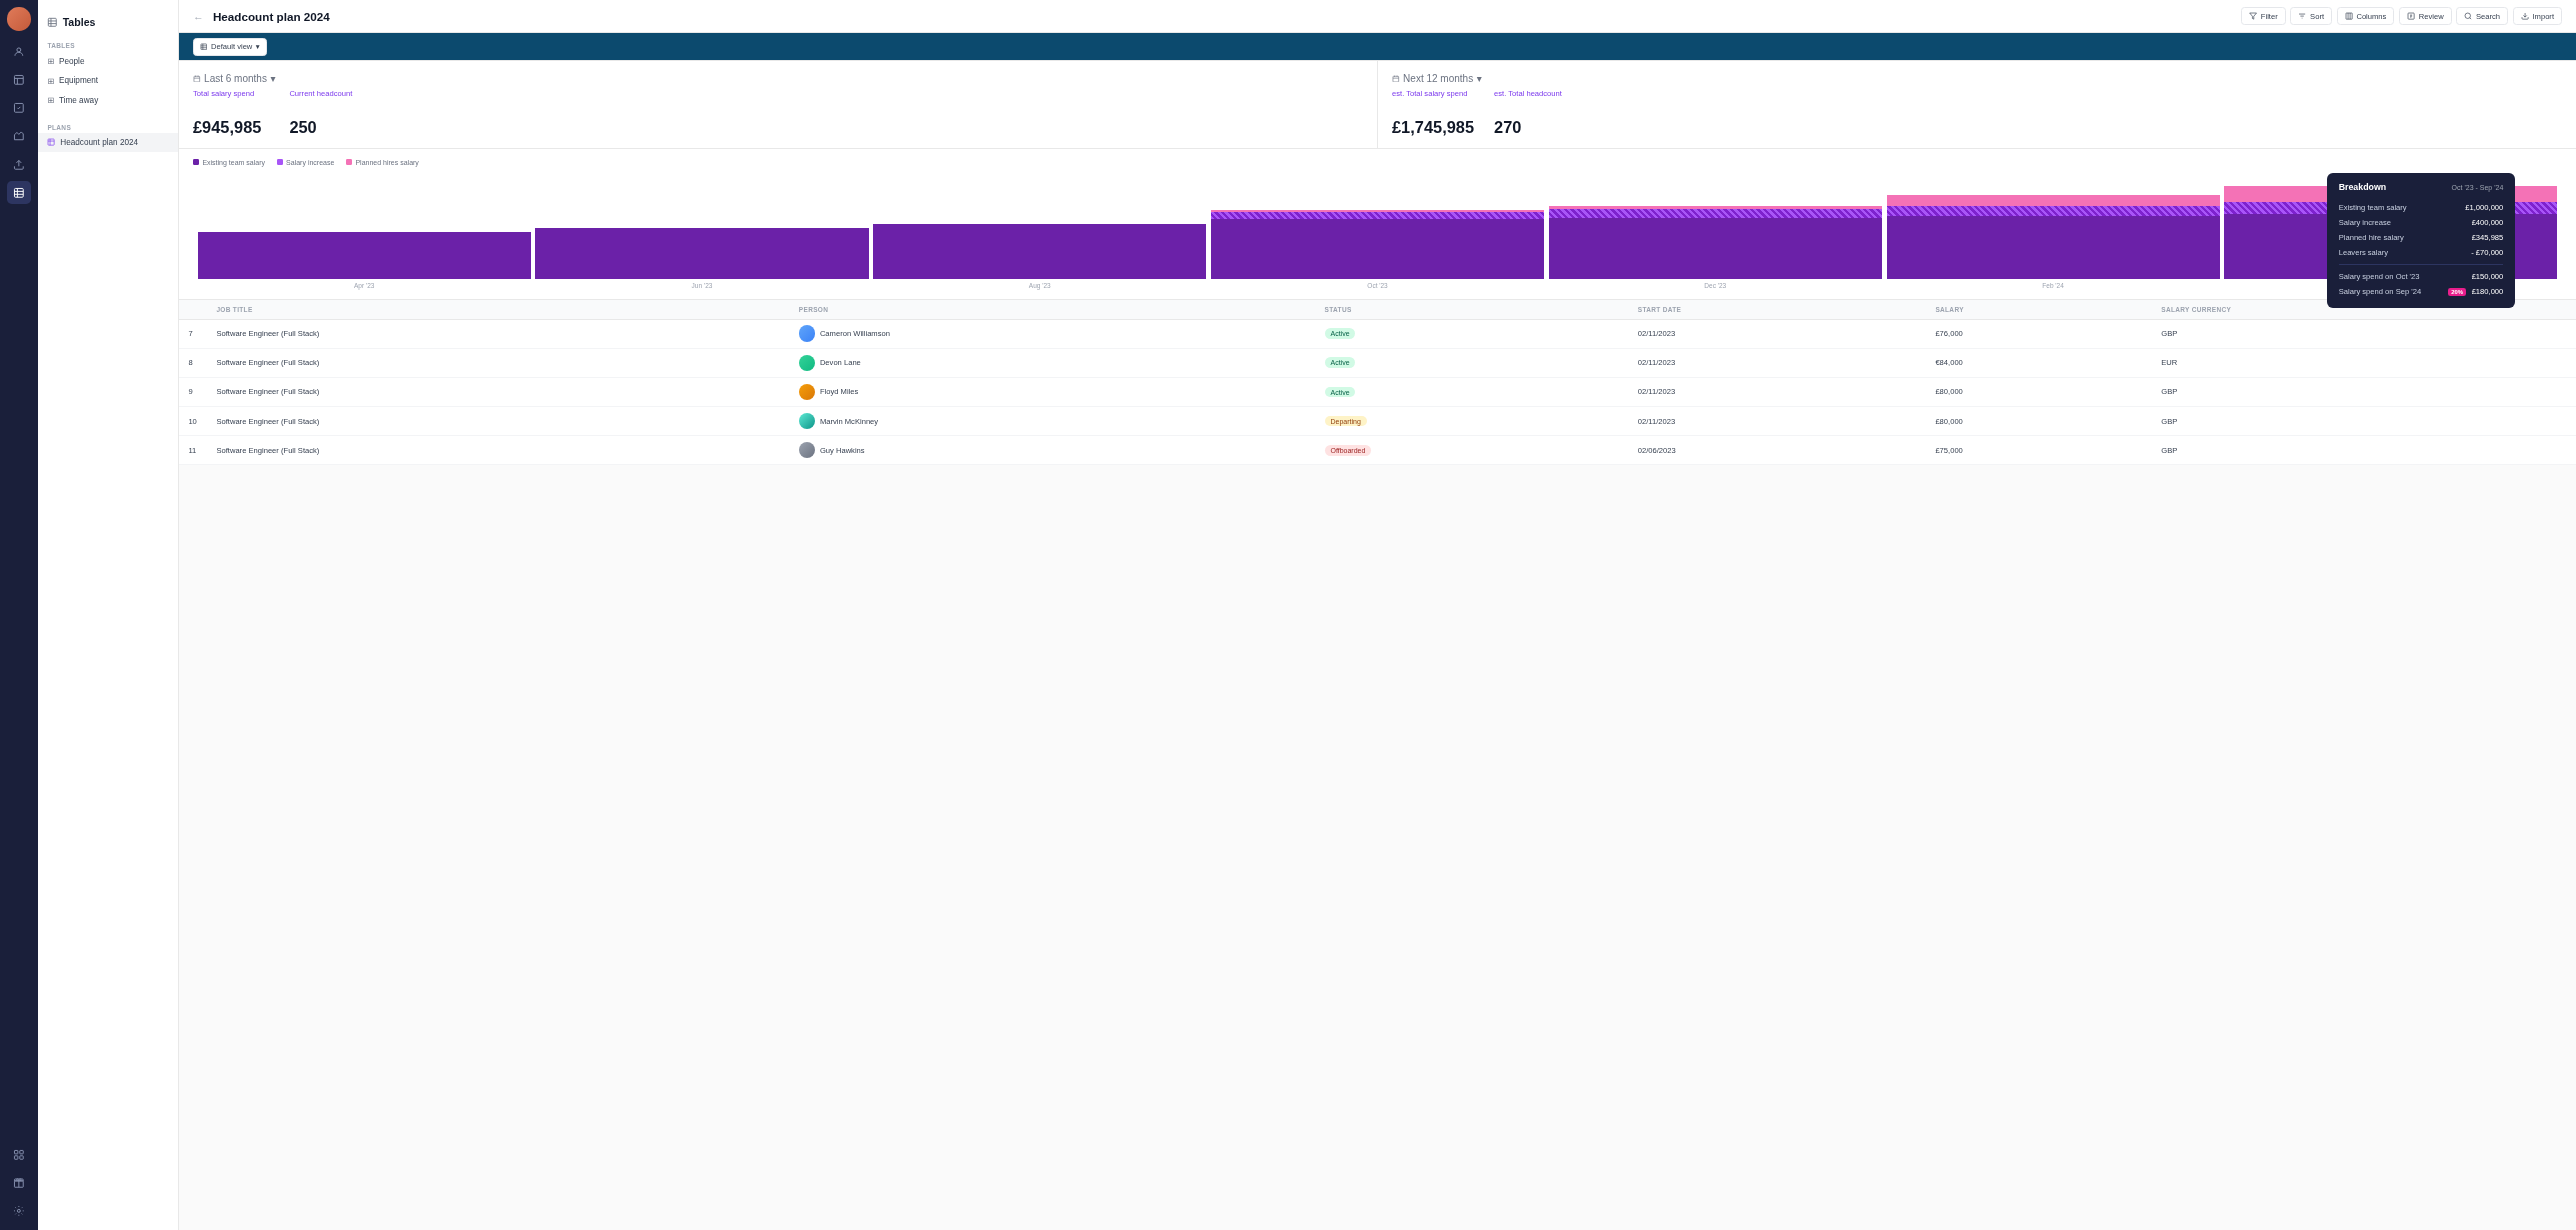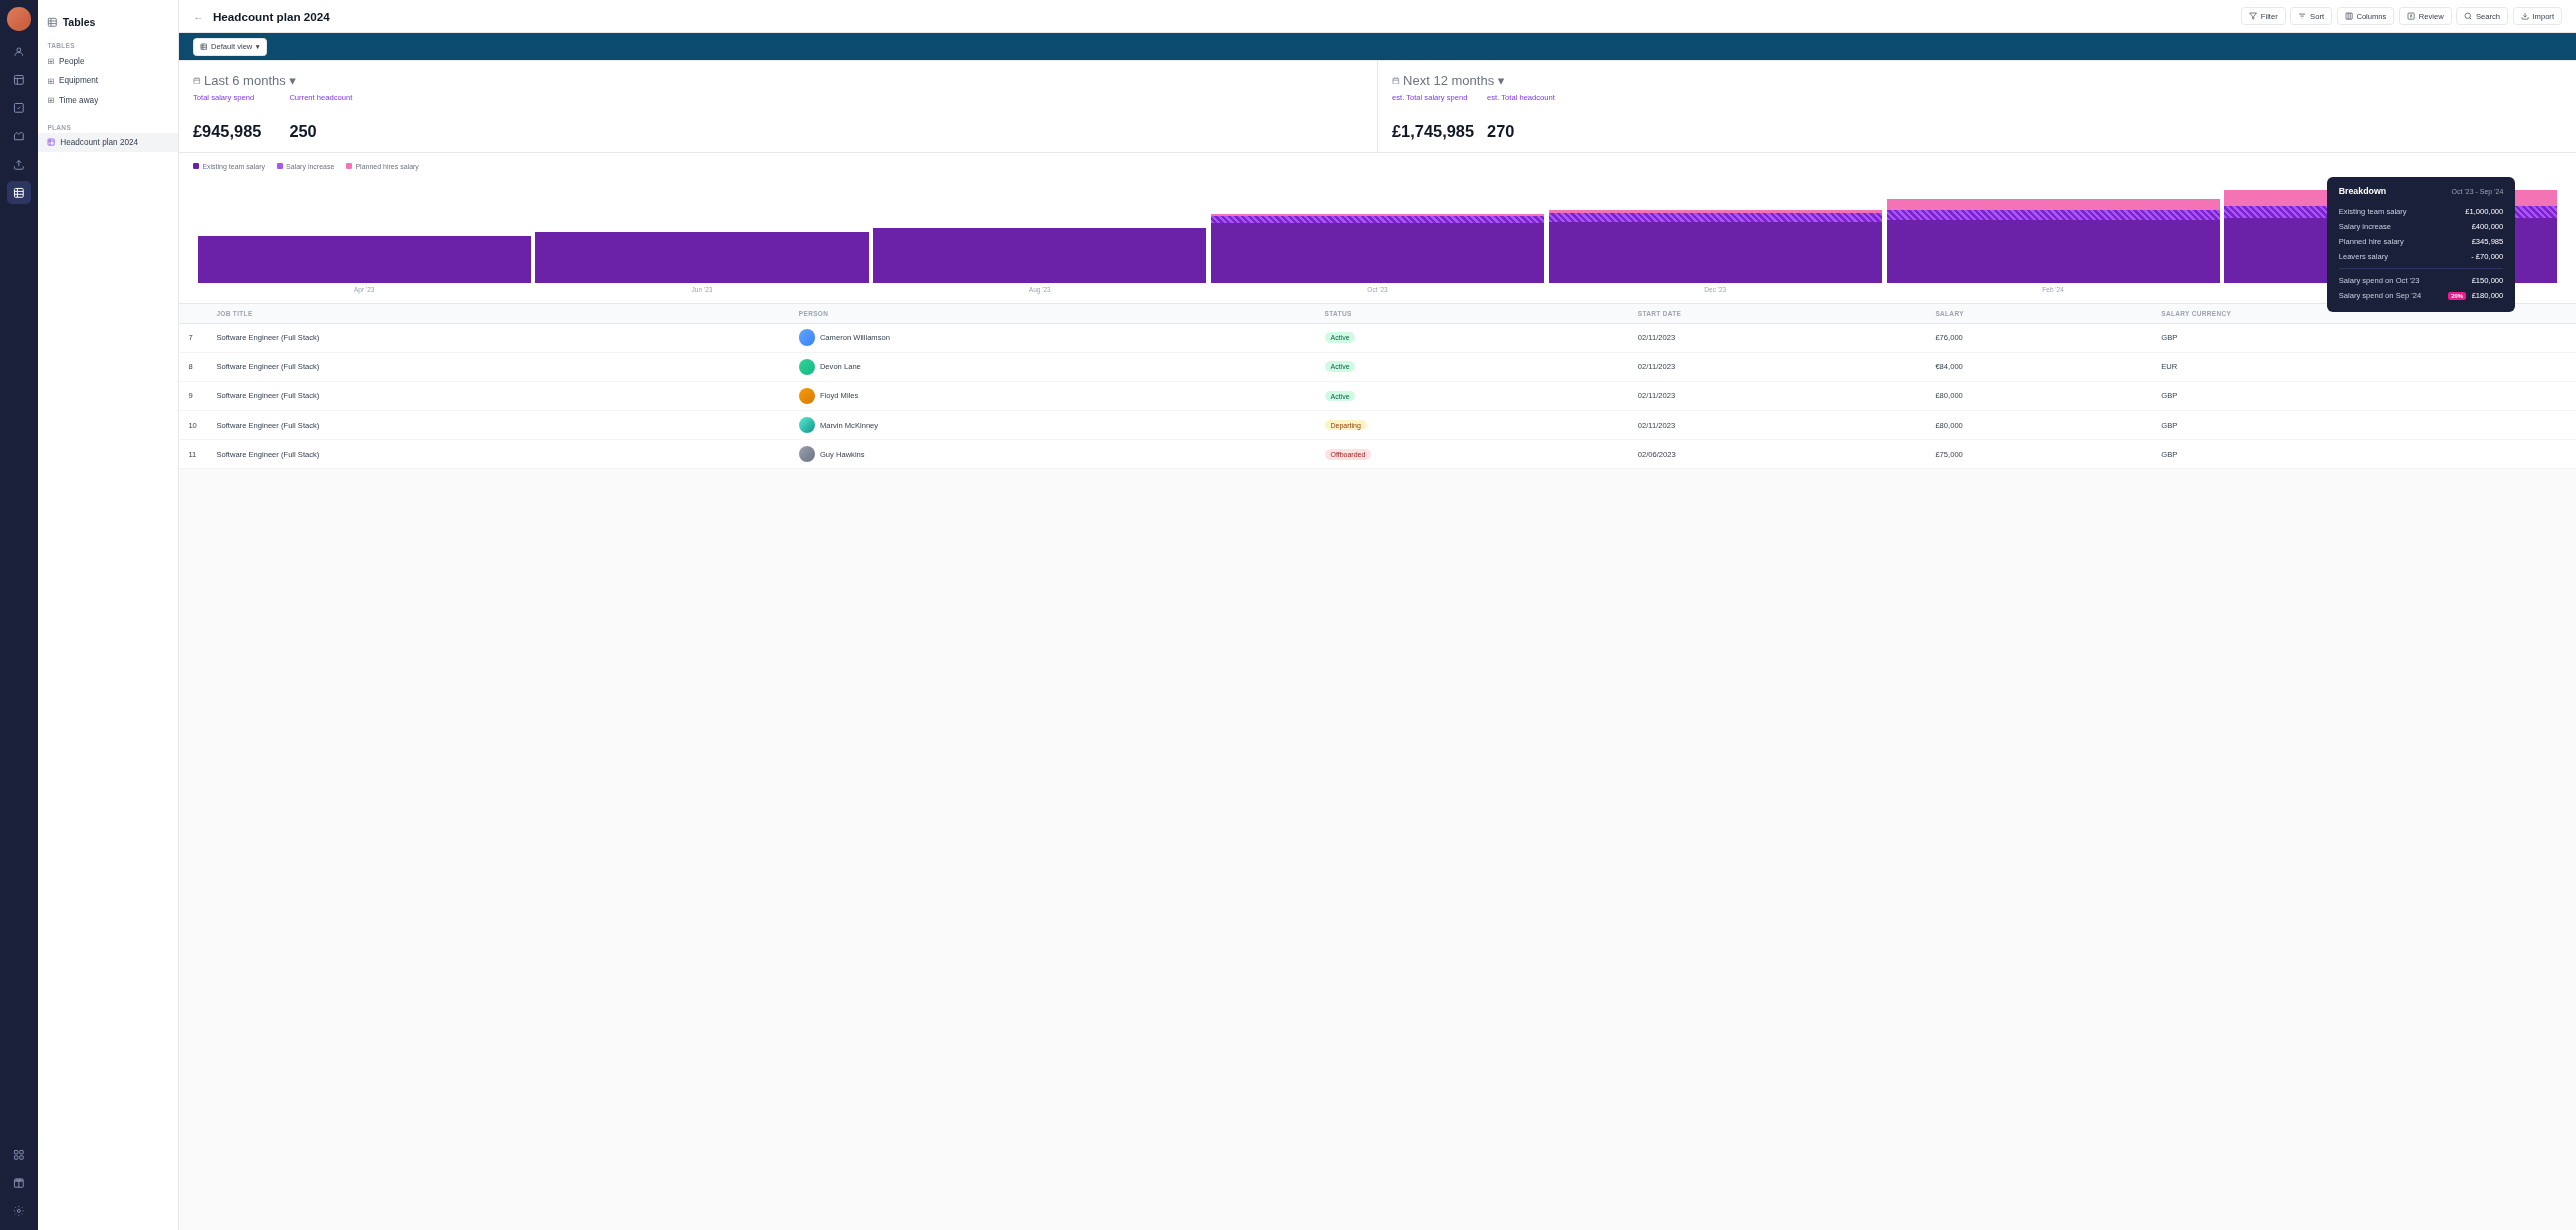"Last 6 months" .stats-period { font-size: 13px -> 10px }
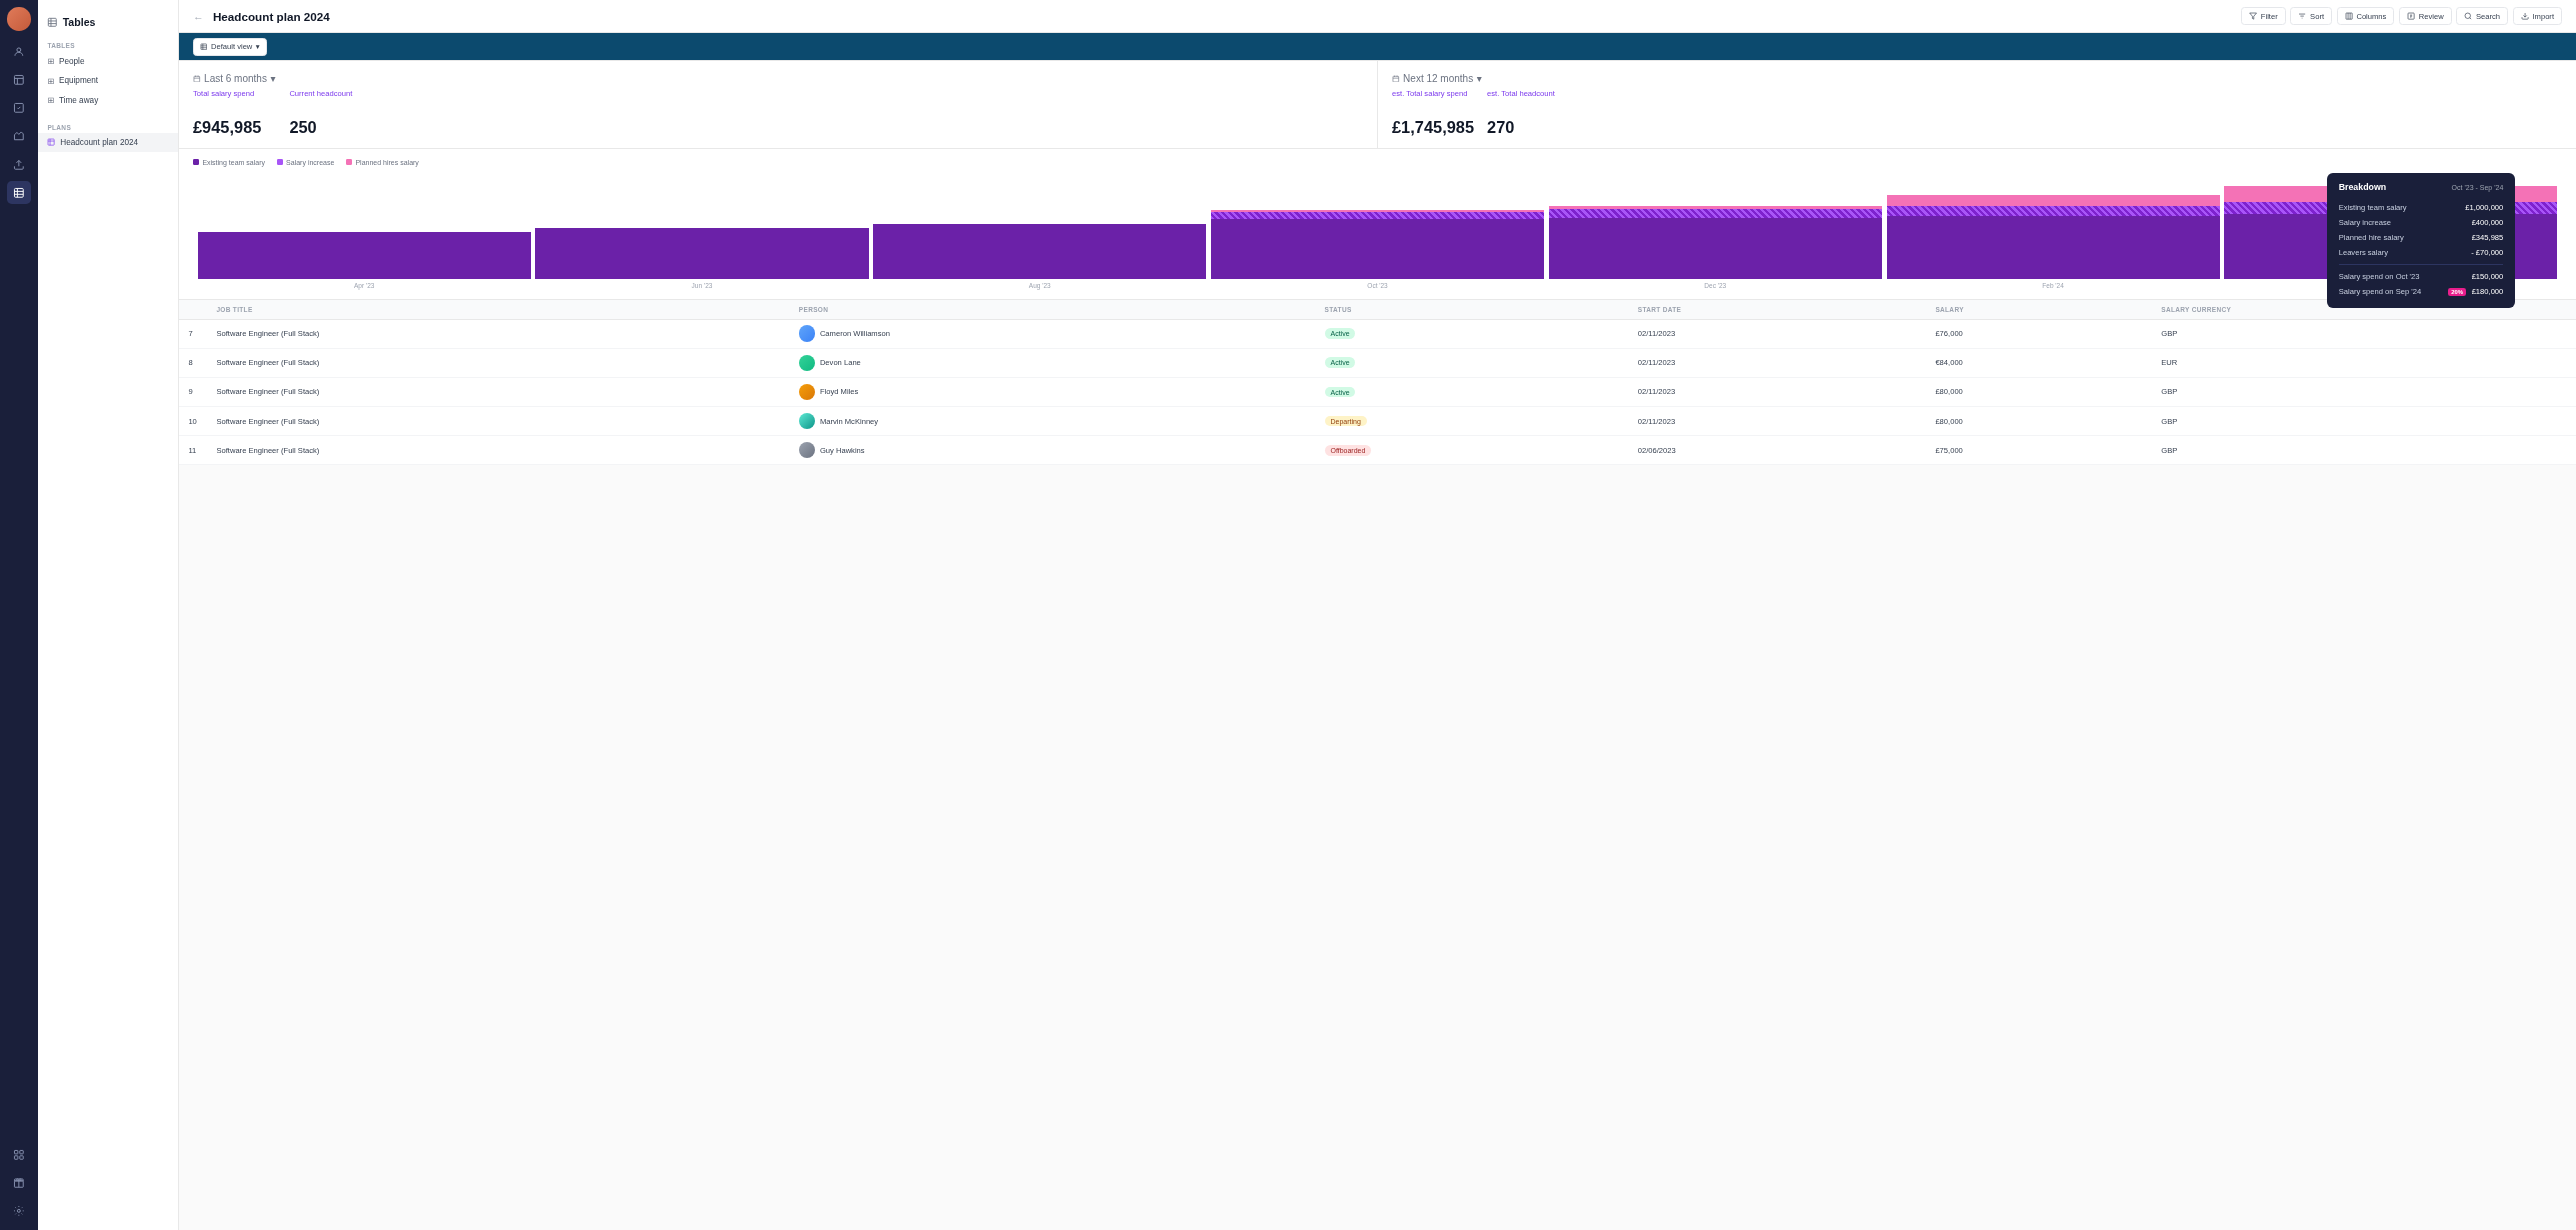"est. Total salary spend" div { gap: 13px -> 20px }
